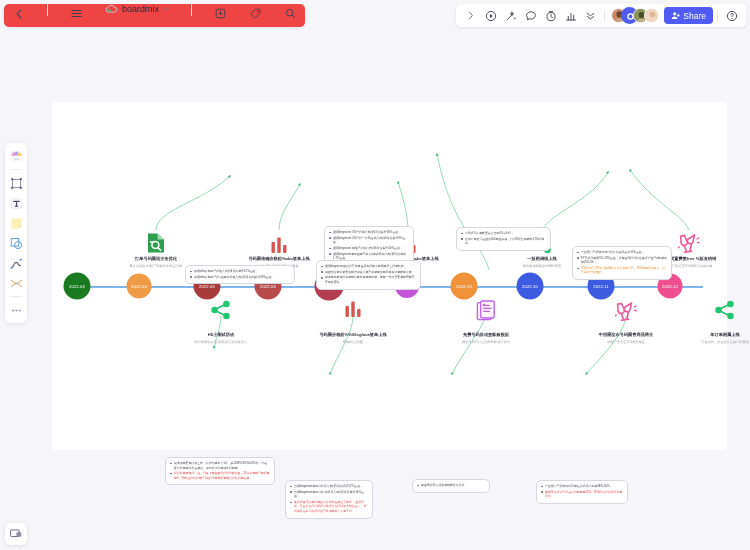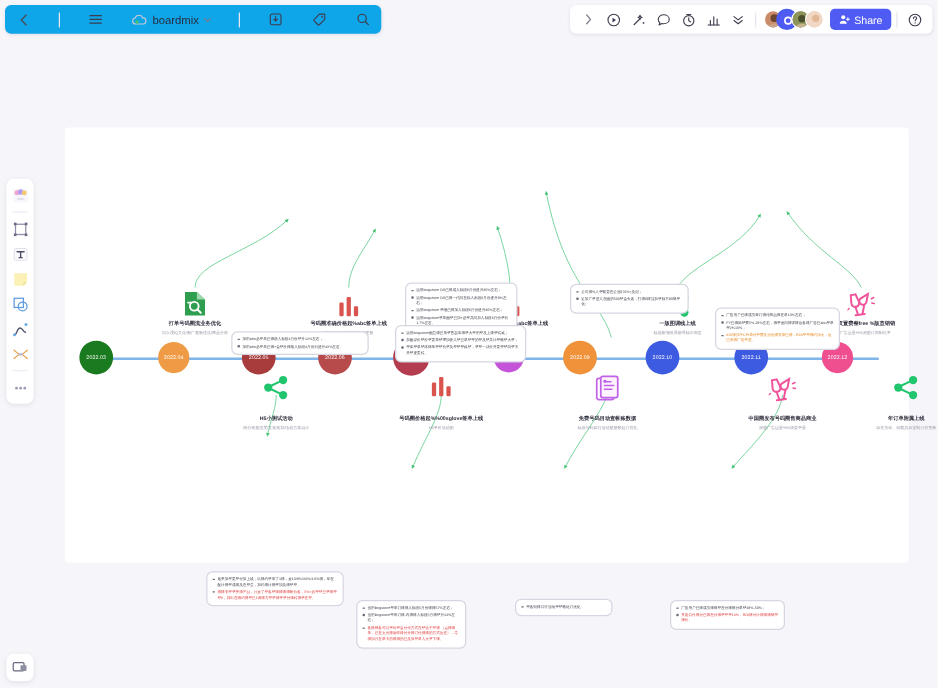"boardmix" .topbar-left { align-items: center -> flex-start; background: #0ea5e9 -> #ef4444 }
